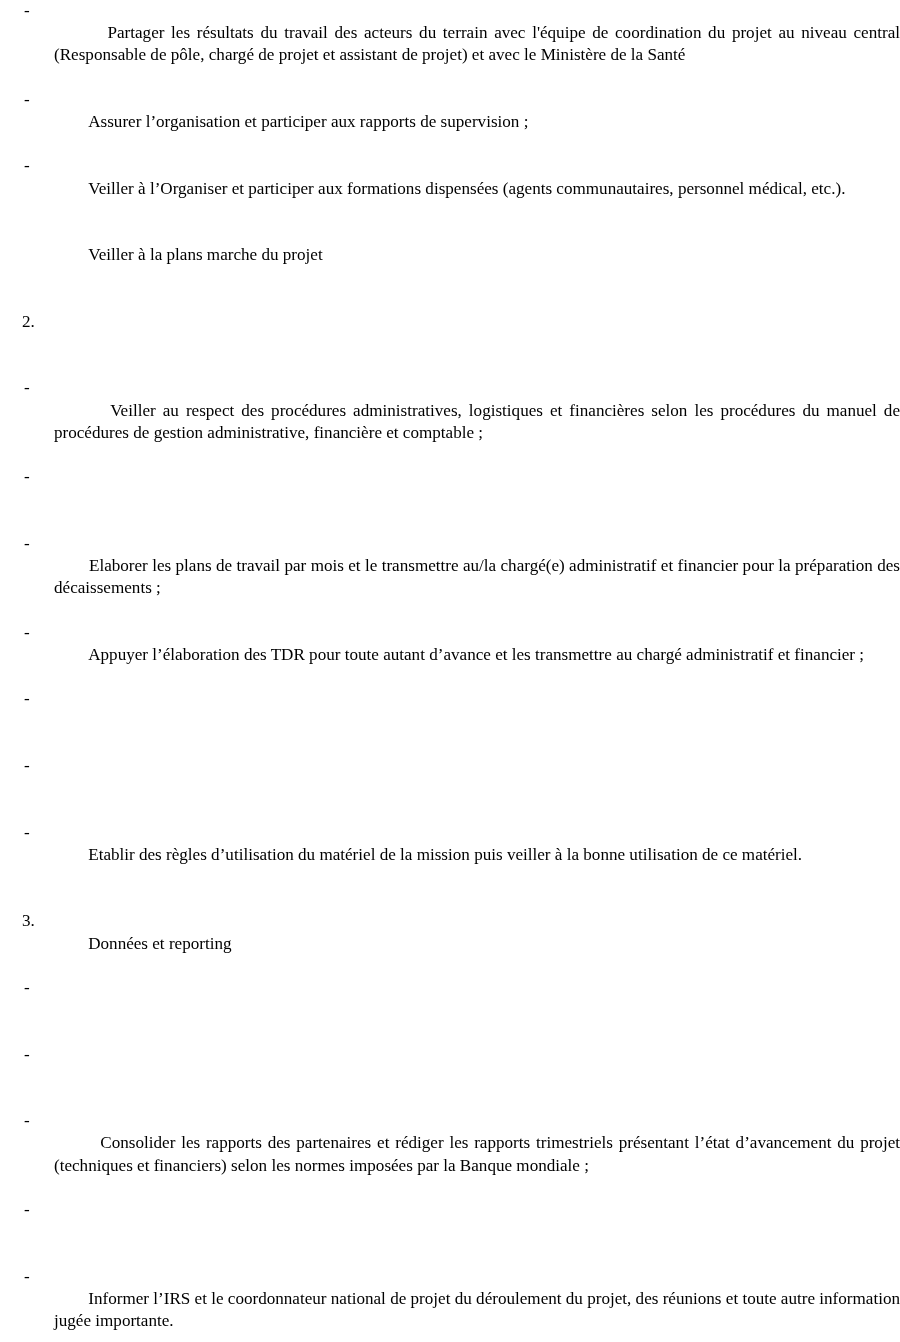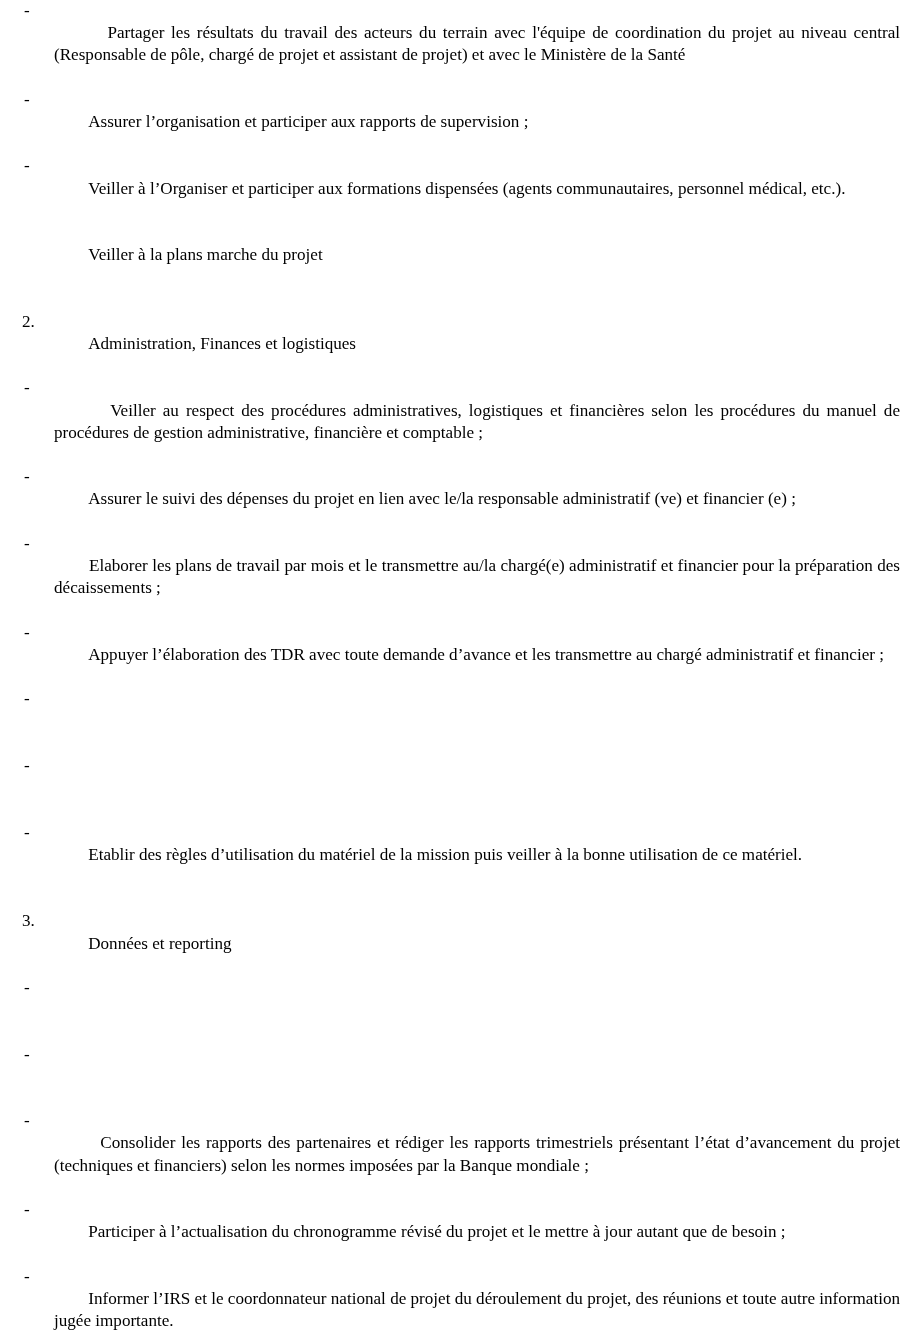"Administration, Finances et logistiques" span { html: <span>Administration, Finances et logistiques</span> -> none }
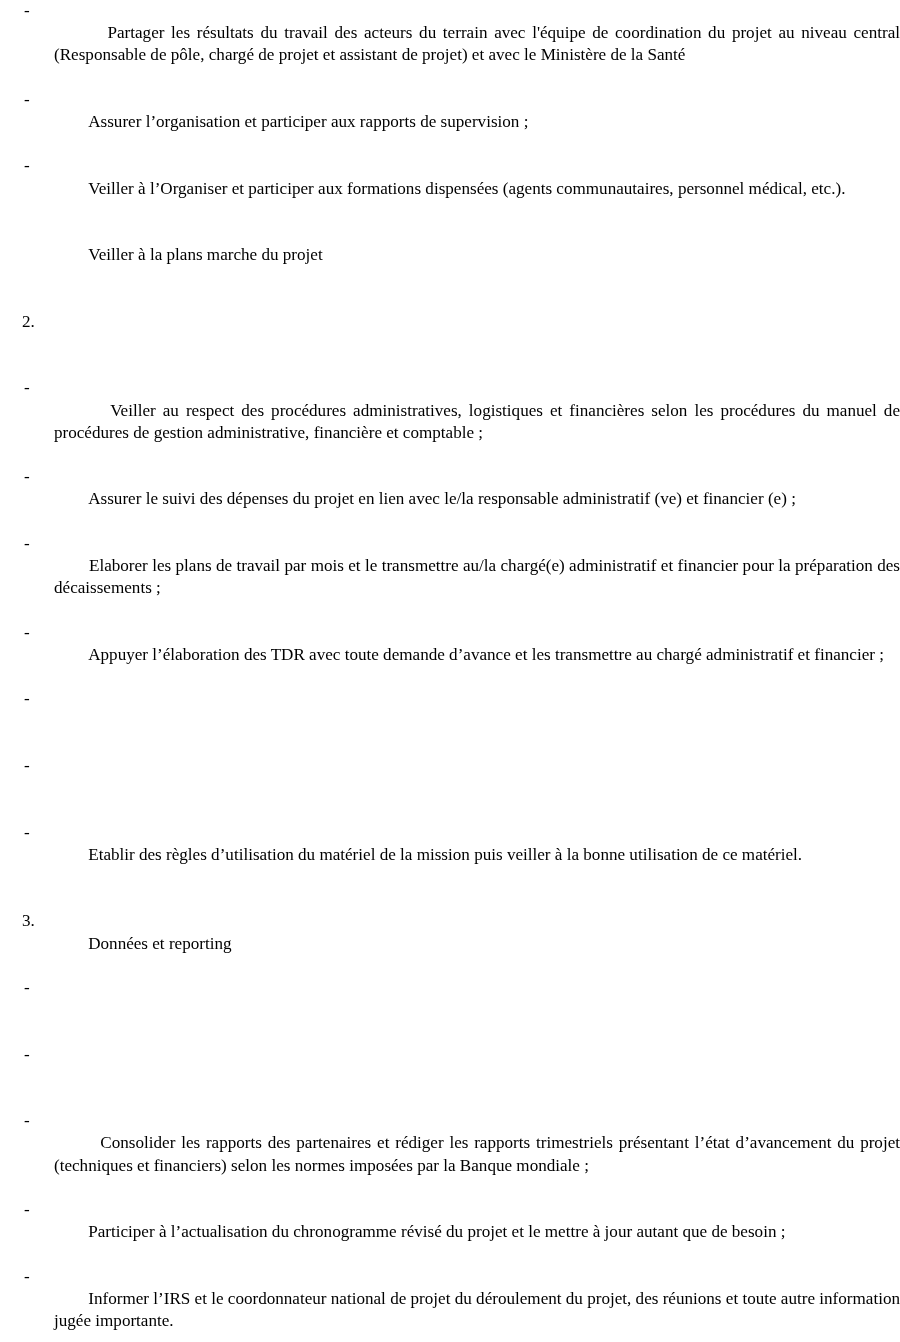"Assurer le suivi des dépenses" span { html: <span>Assurer le suivi des dépenses du projet en lien avec le/la responsable administratif (ve) et financier (e) ;</span> -> none }
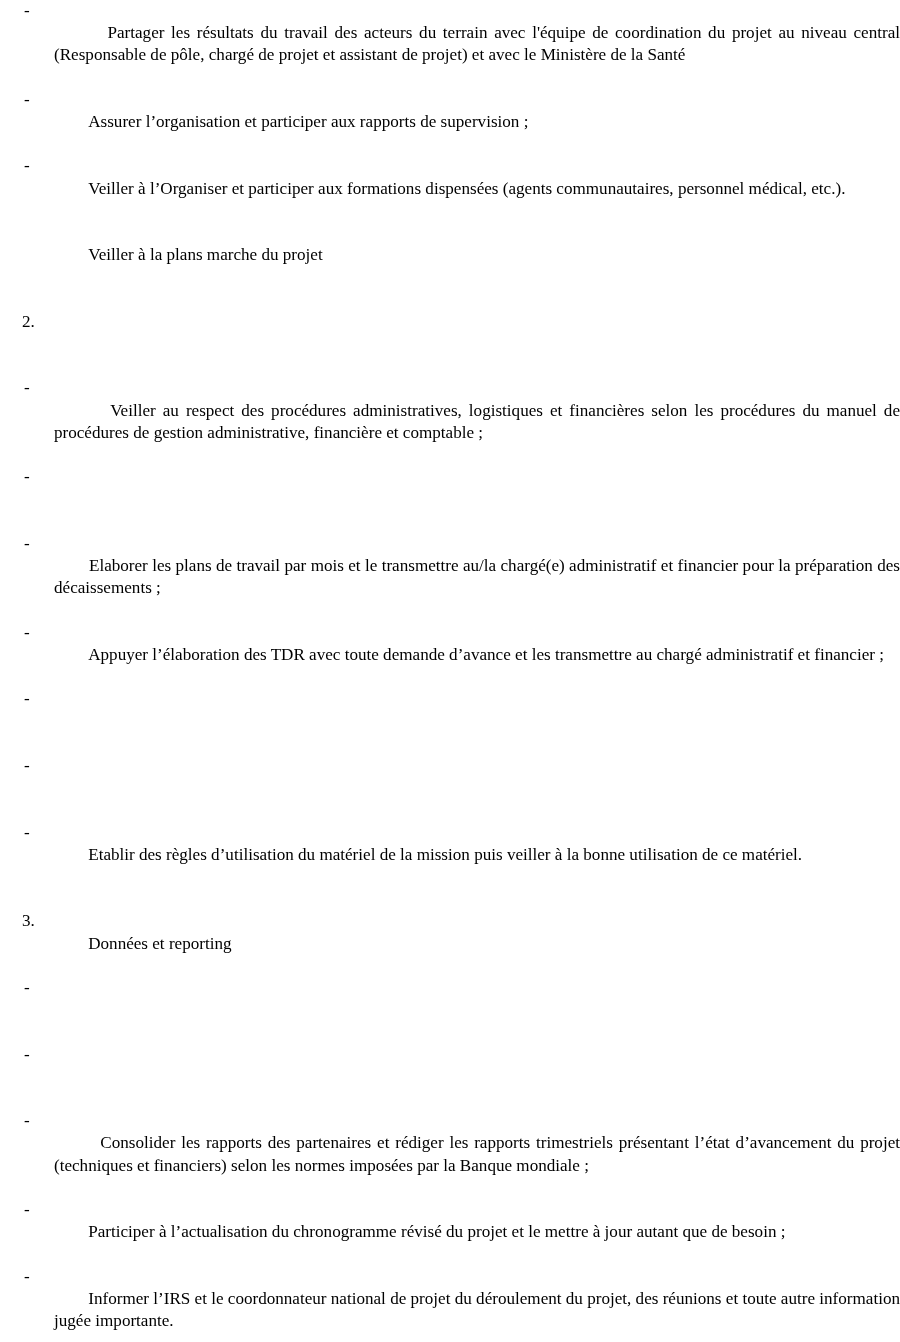"Appuyer l’élaboration des TDR avec" span { text: avec toute demande -> pour toute autant }
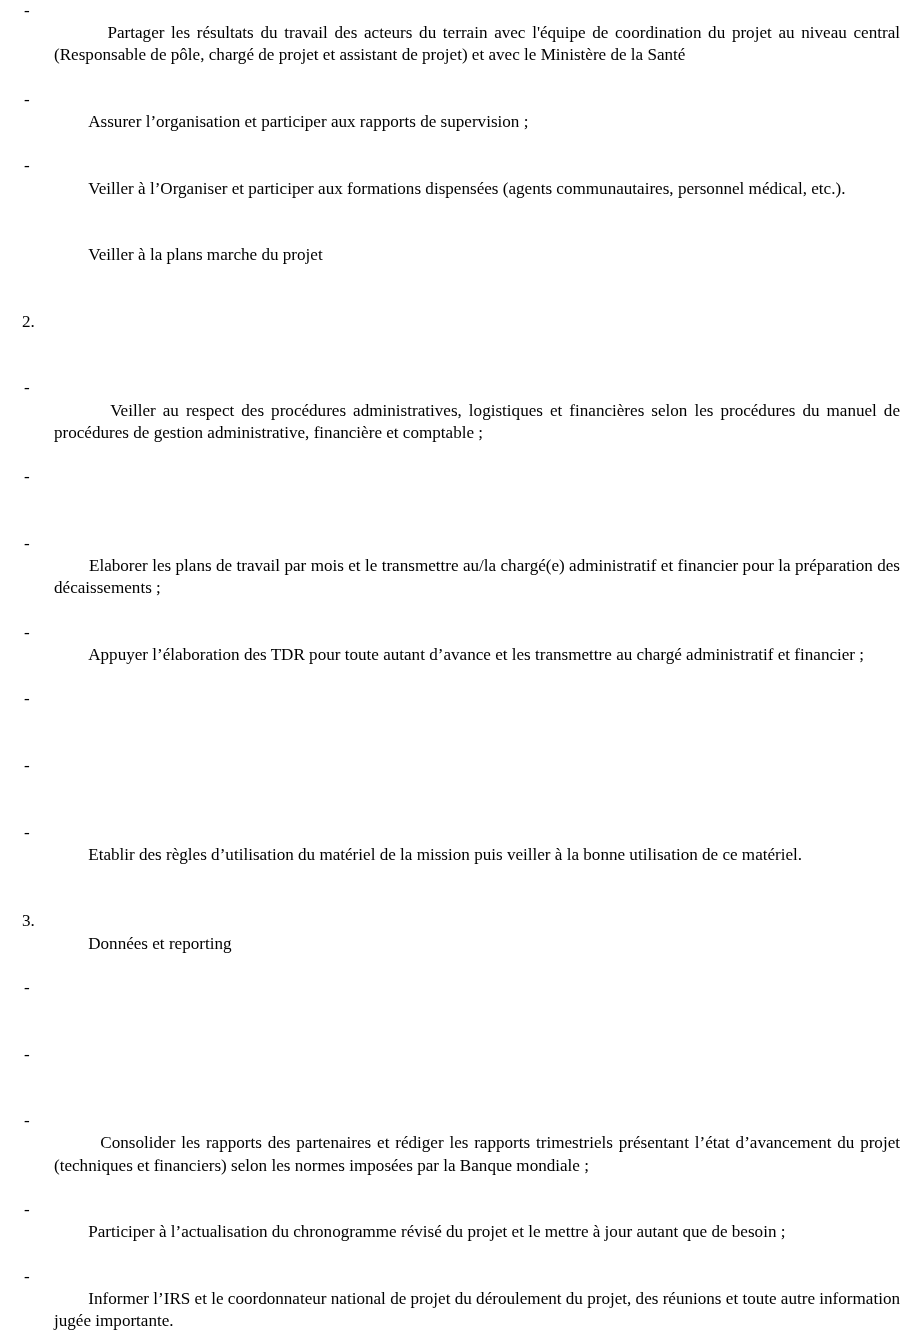"Participer à l’actualisation du" span { html: <span>Participer à l’actualisation du chronogramme révisé du projet et le mettre à jour autant que de besoin ;</span> -> none }
